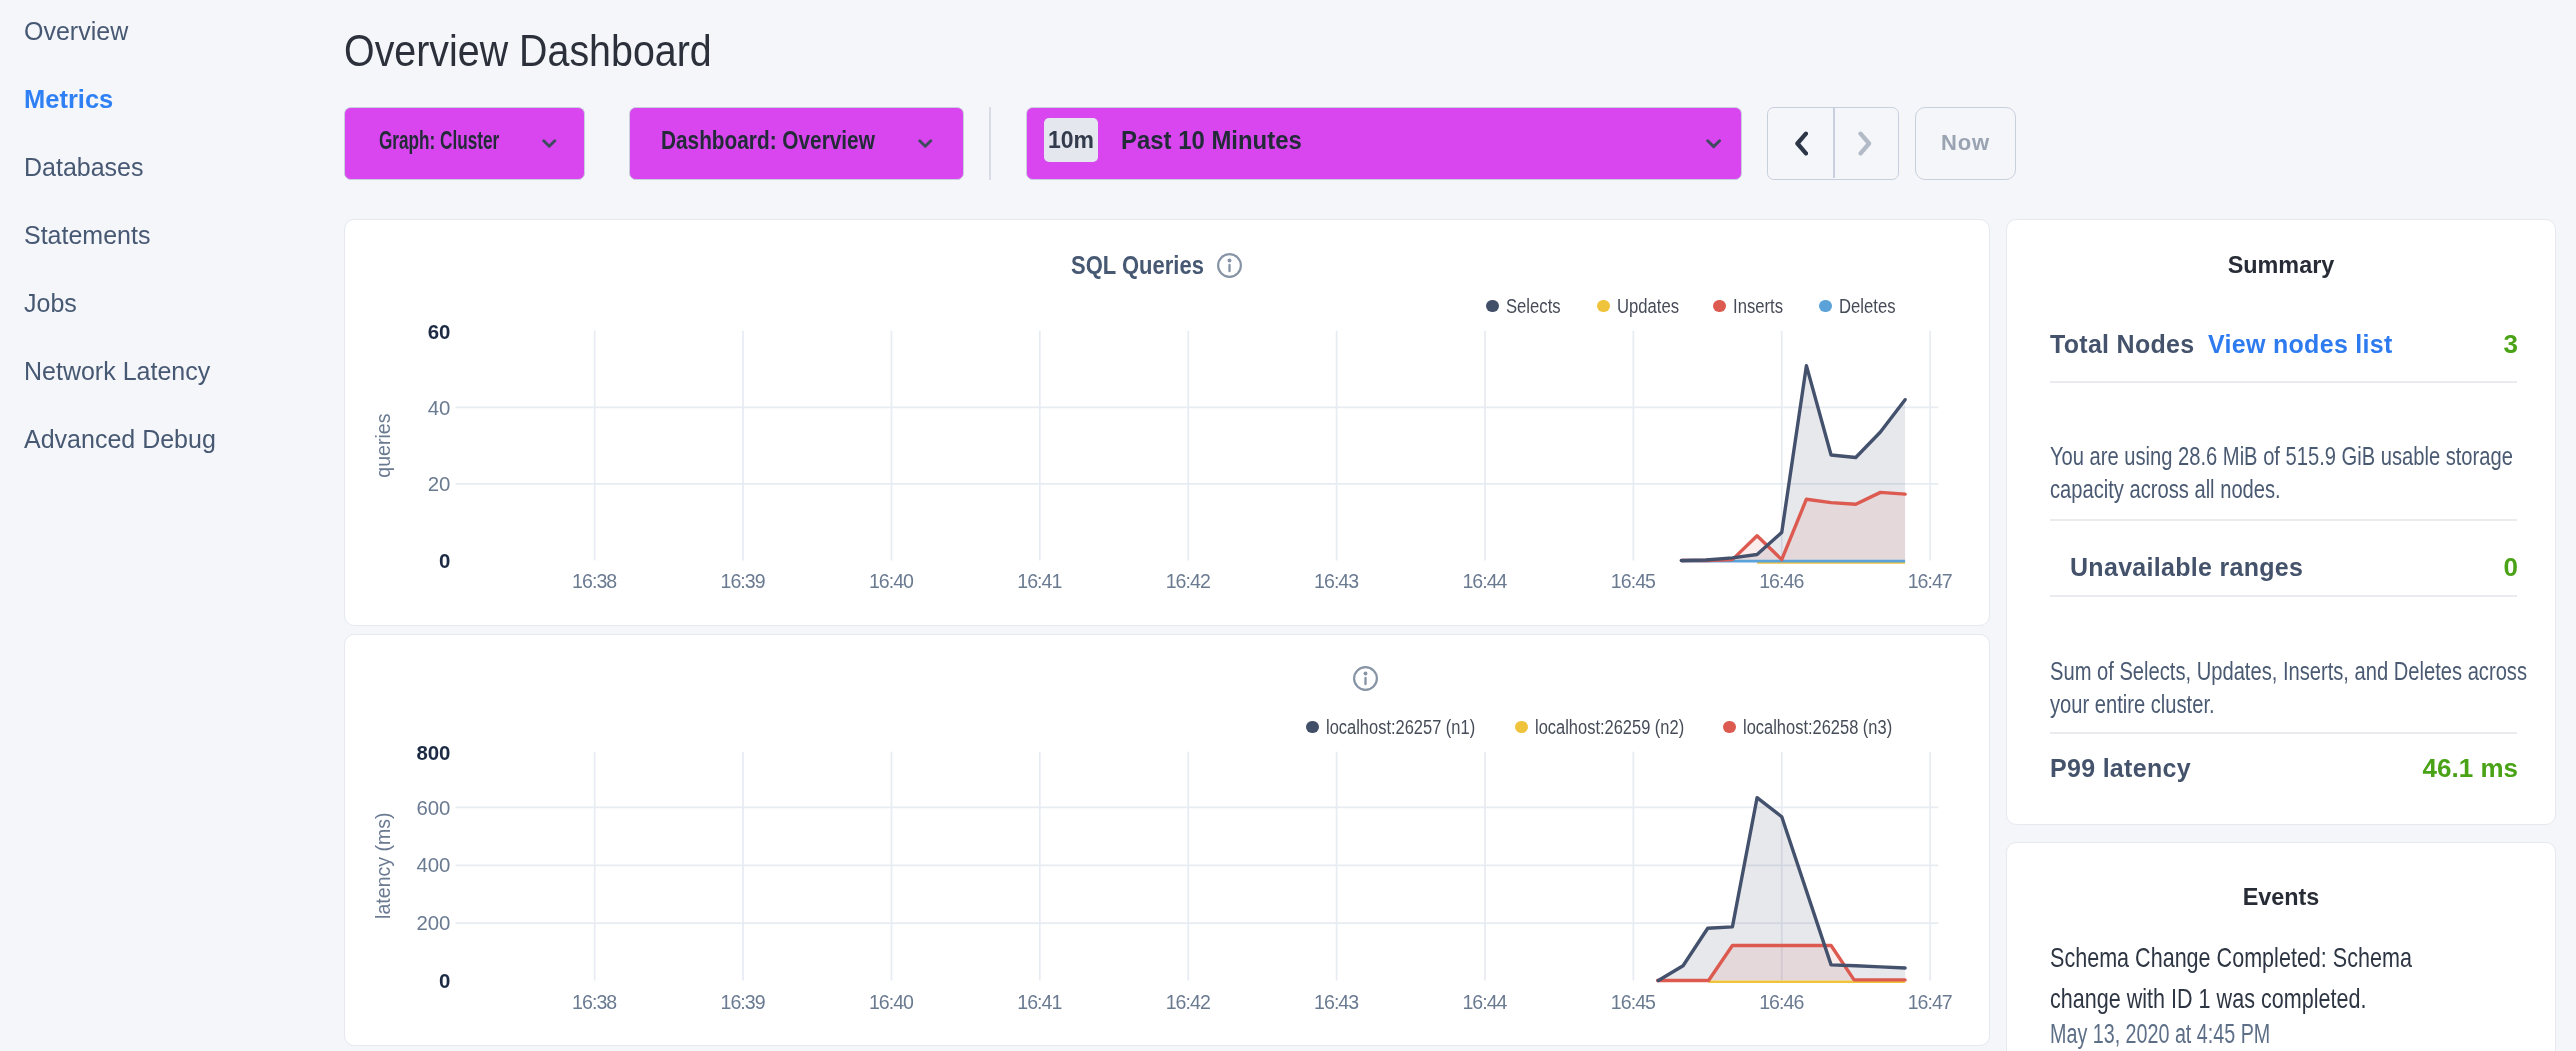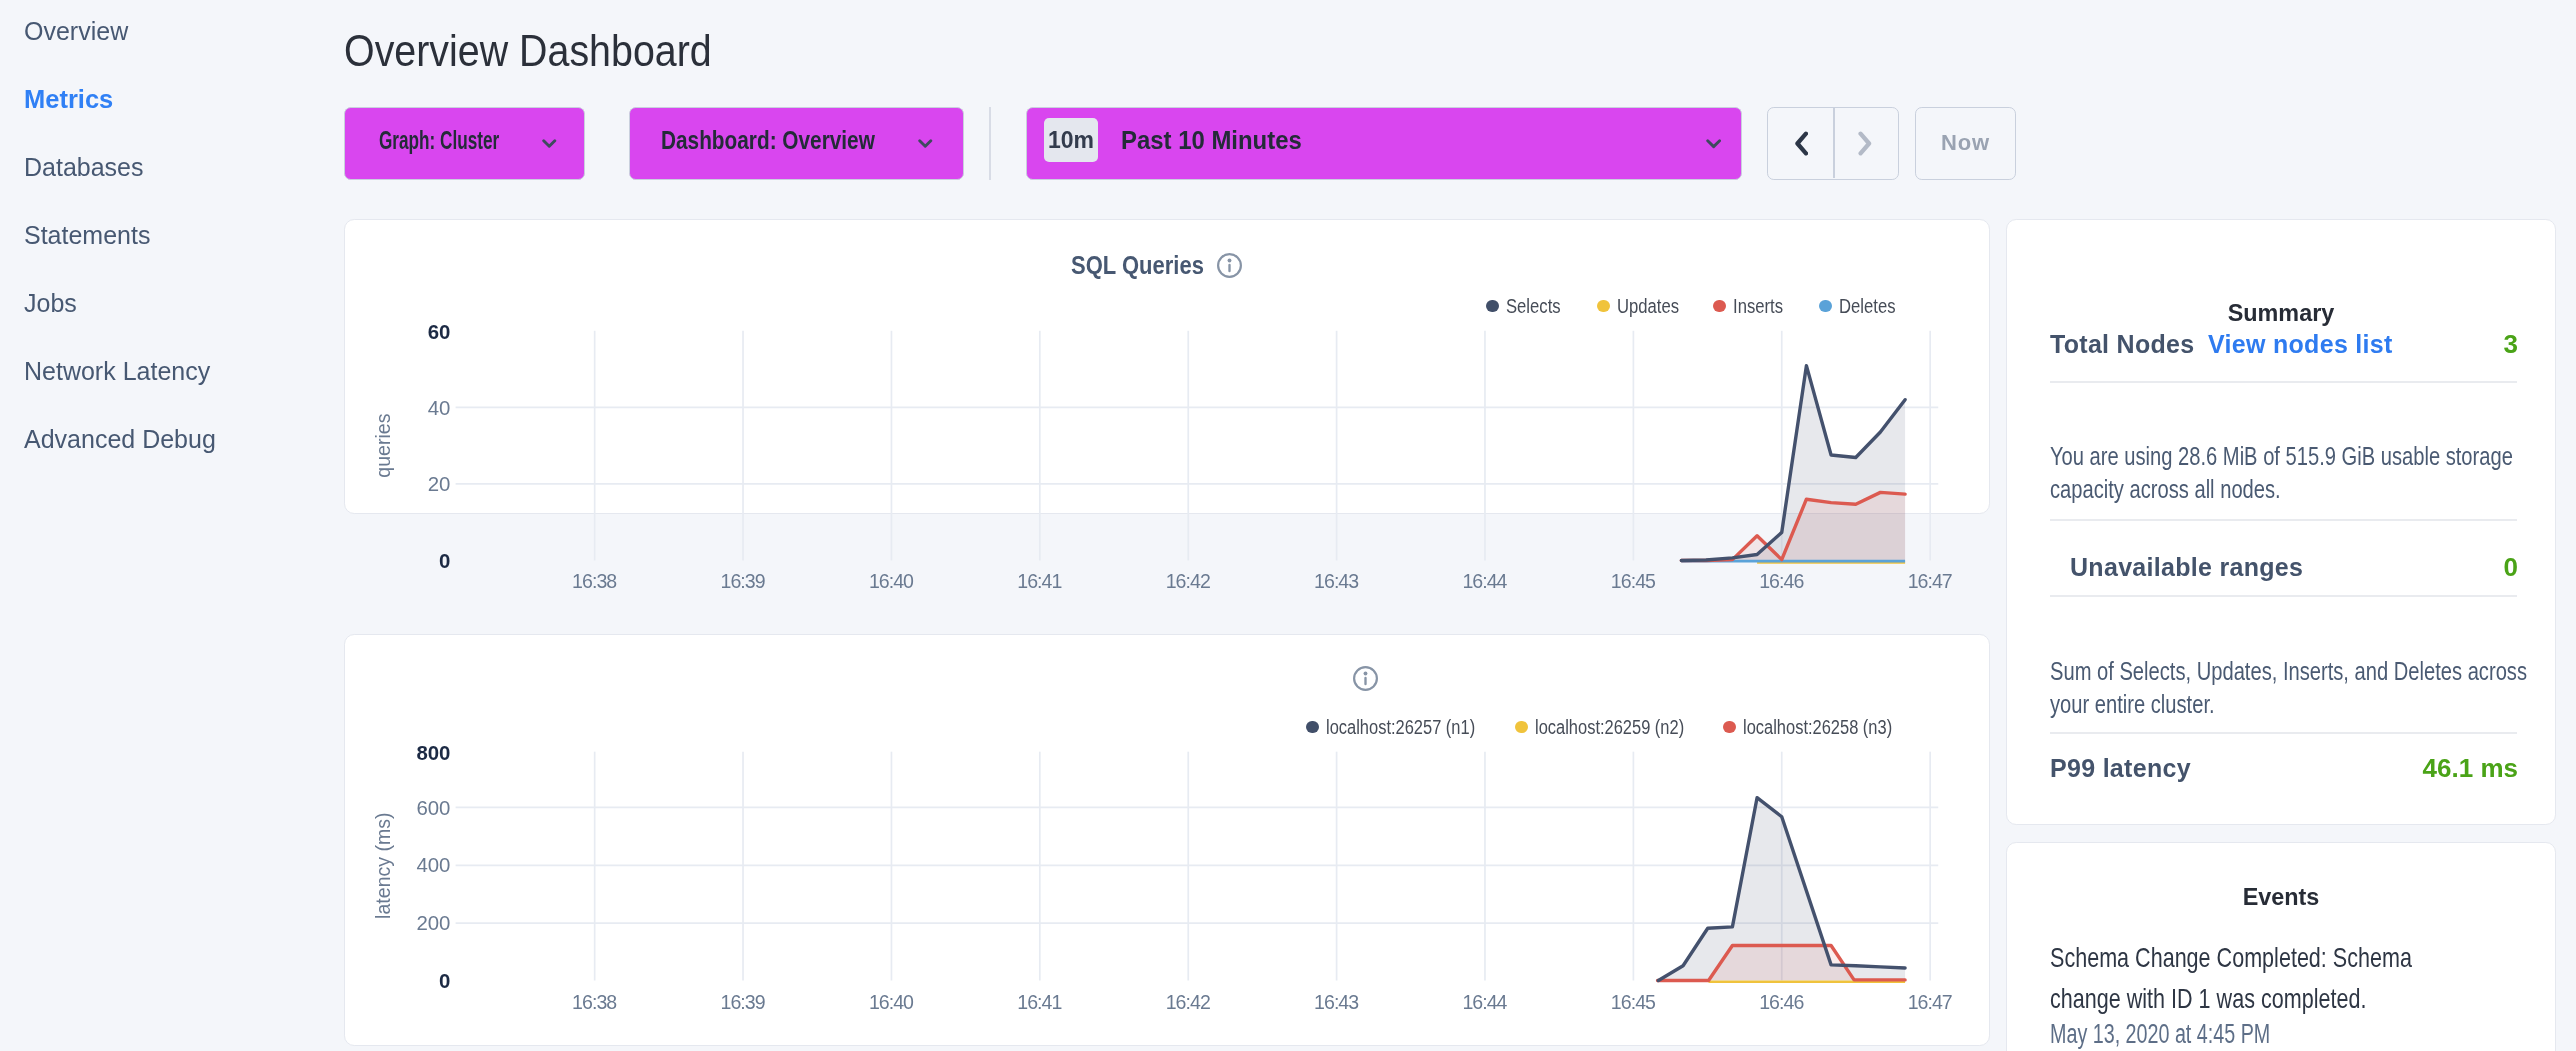"Now" div.ctl { border-radius: none -> 10px }
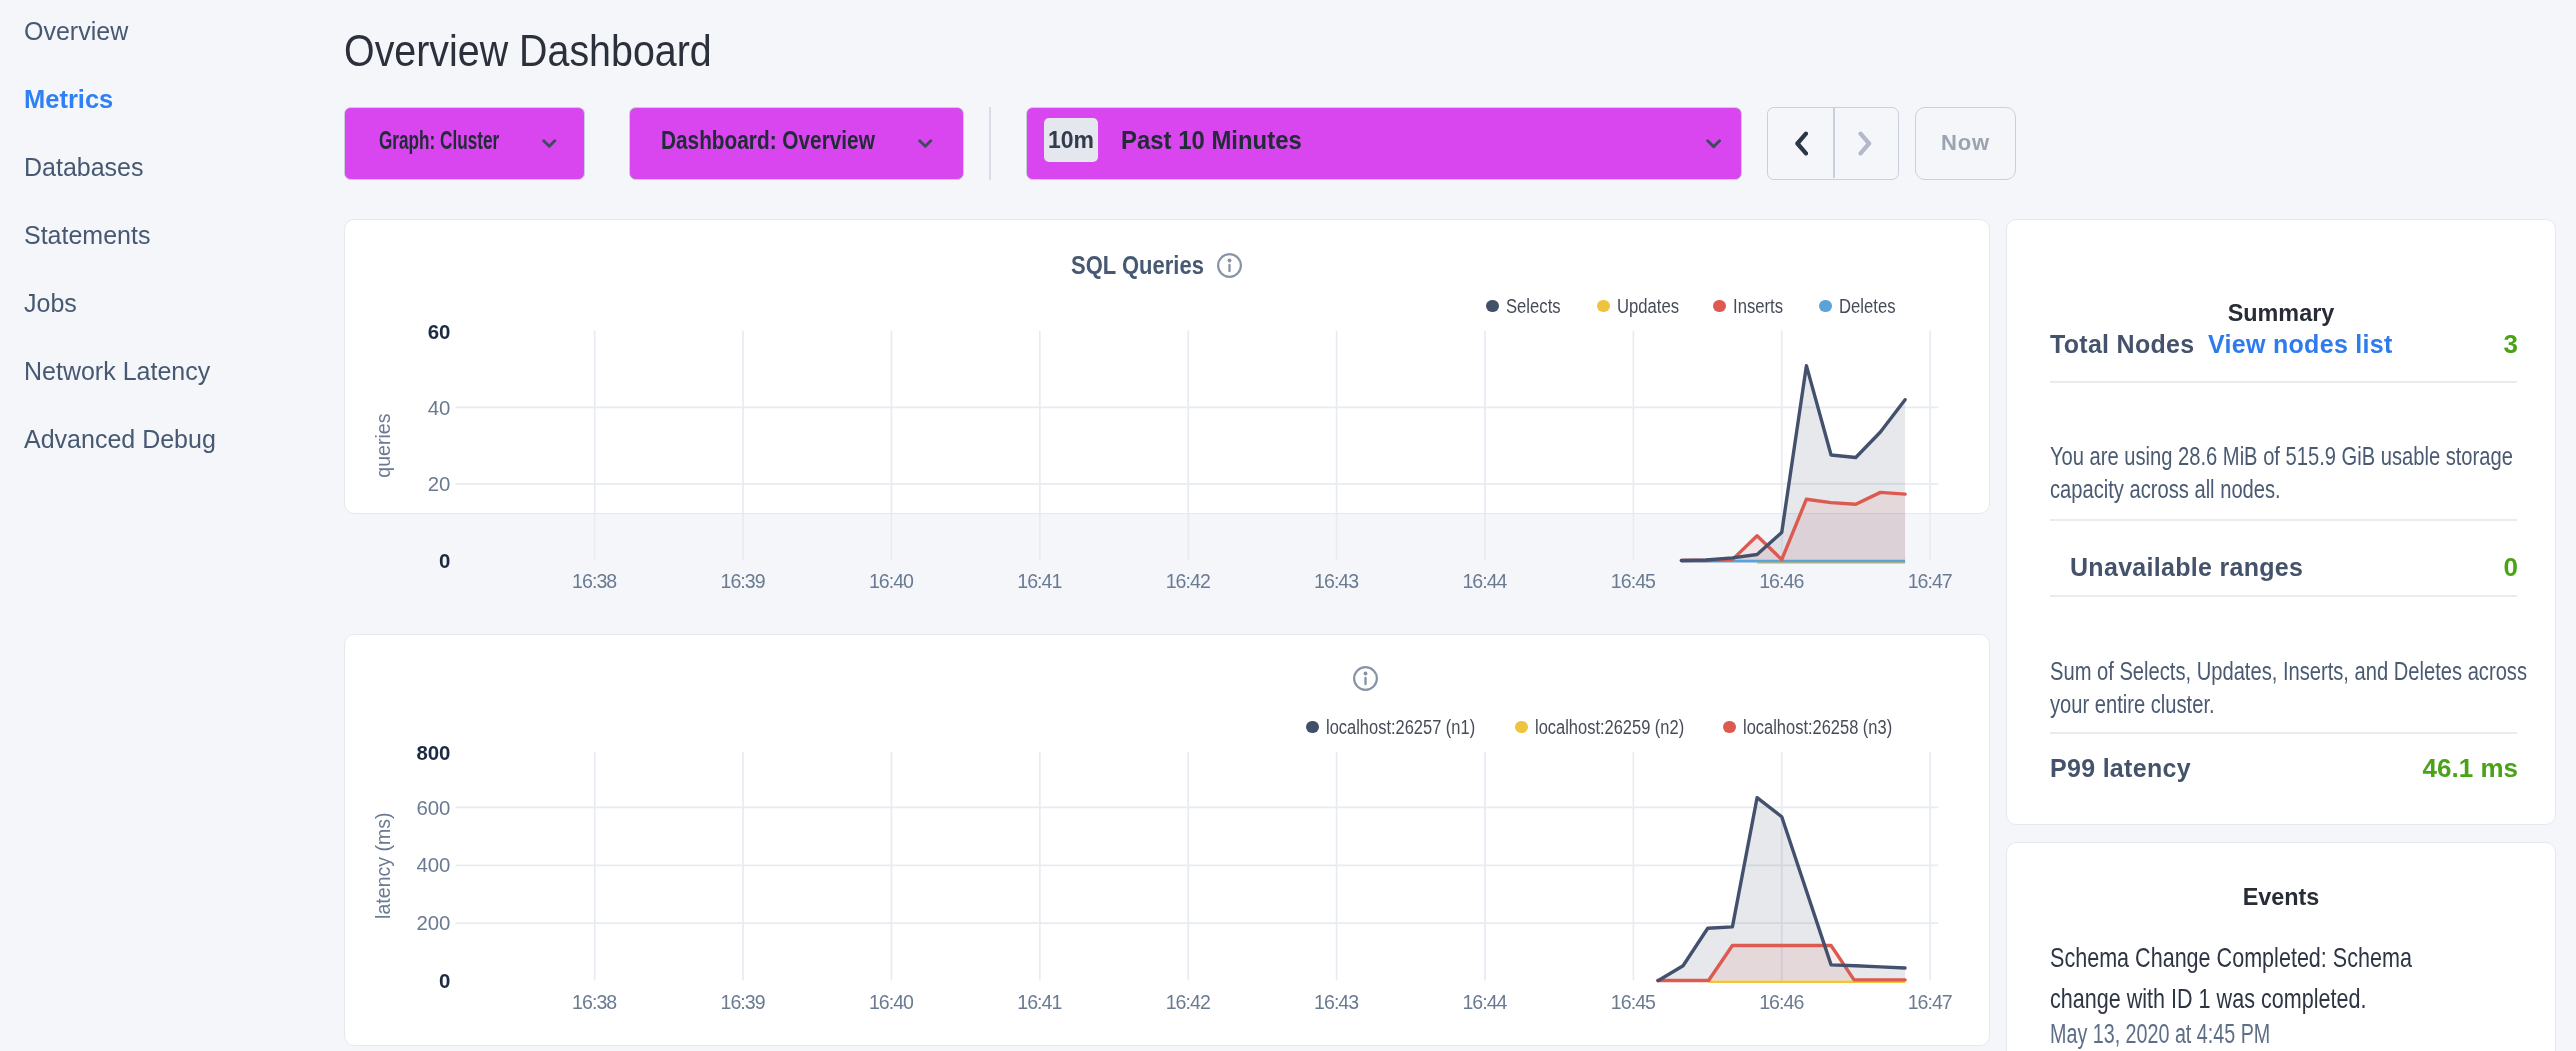"SQL Queries" div.card { height: 295px -> 407px }
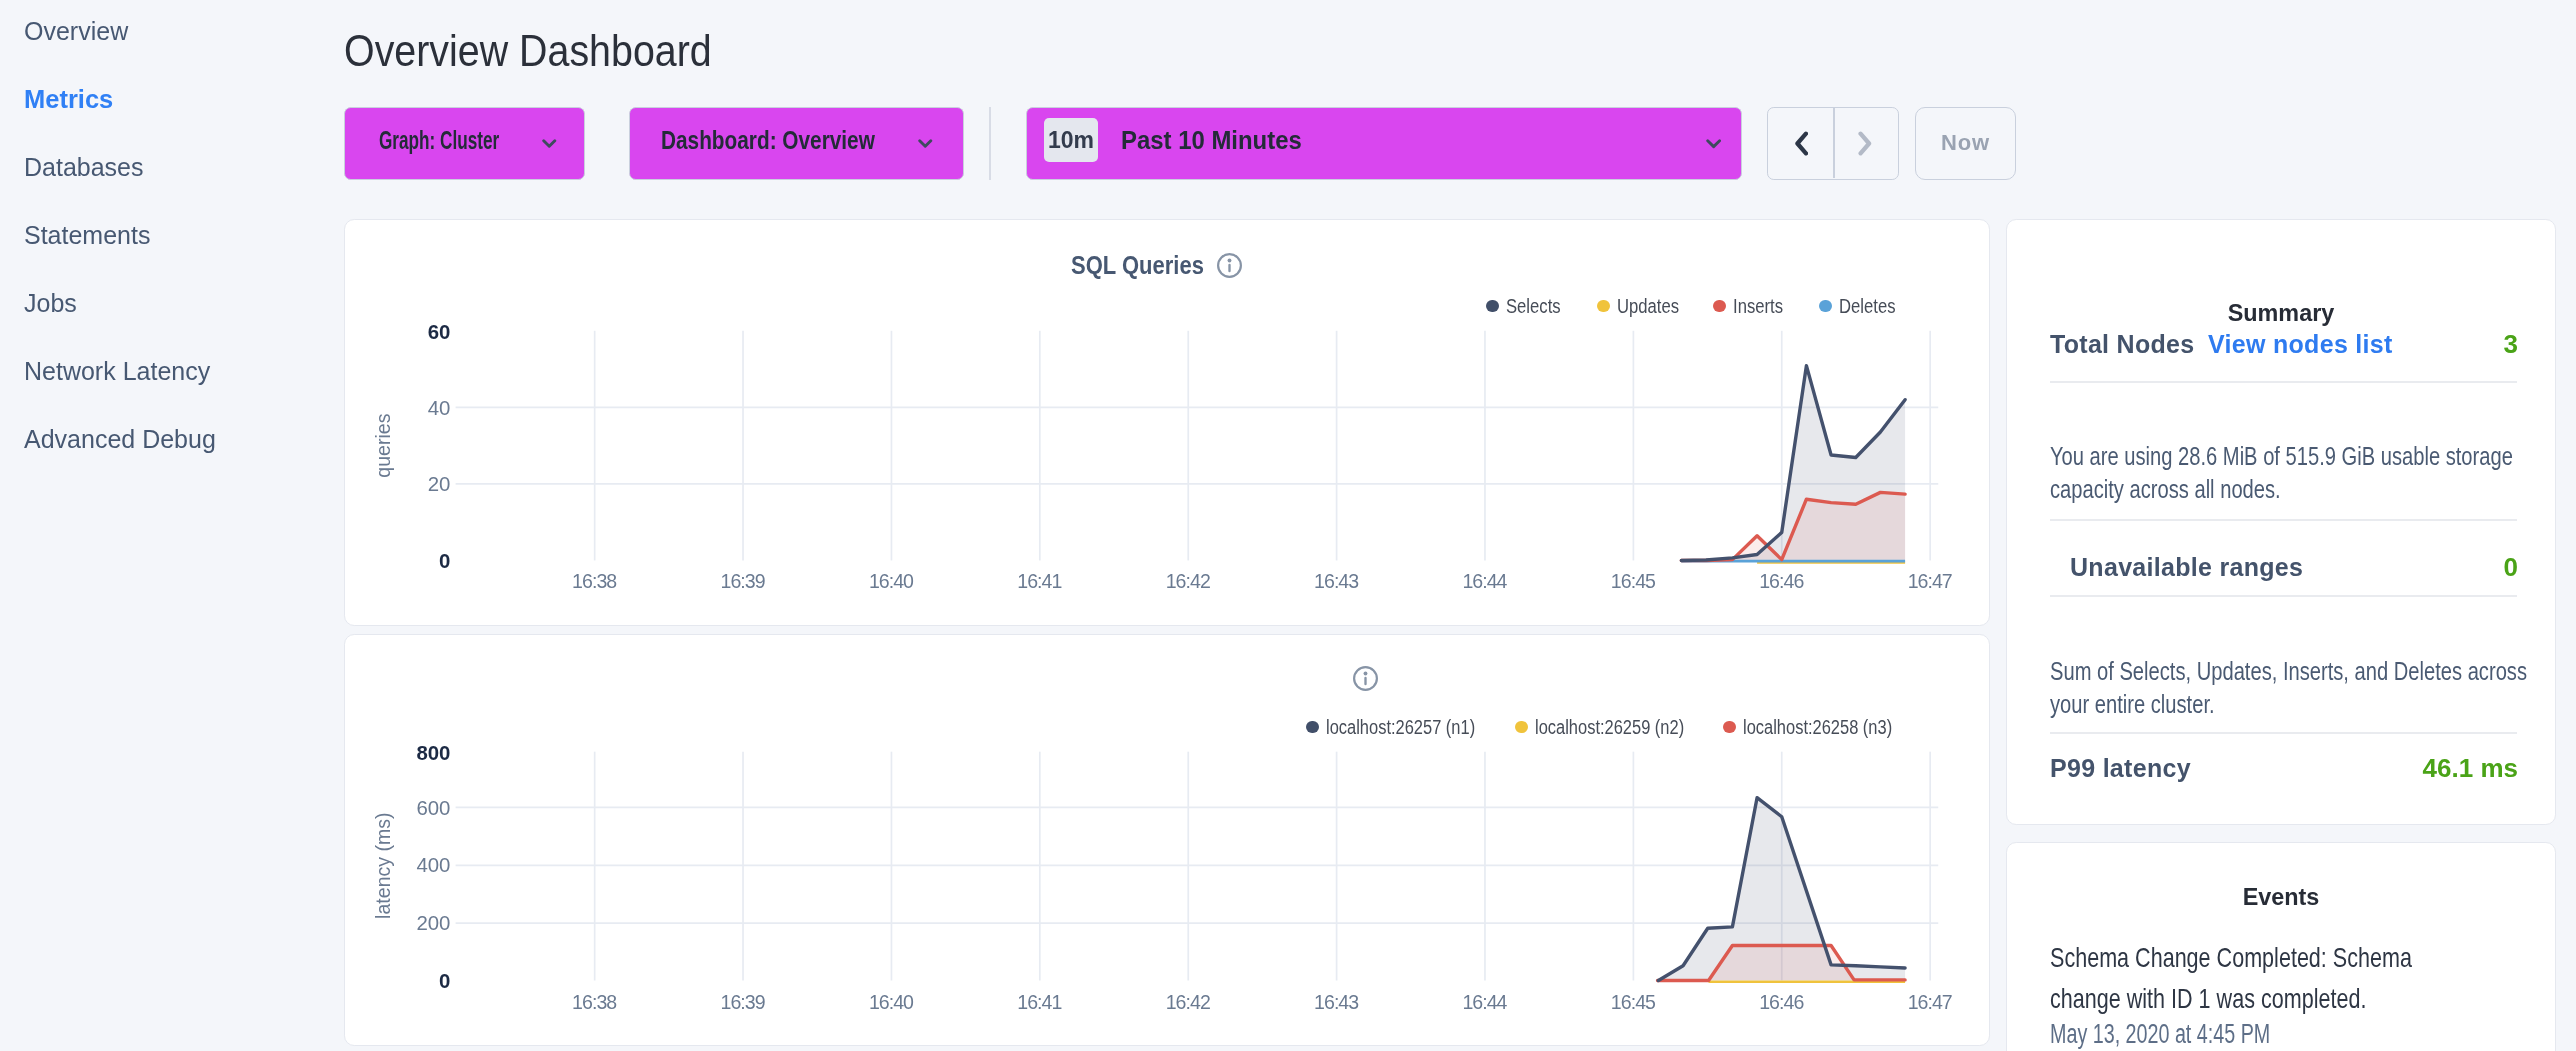"Summary" div { margin-top: 48px -> none }
